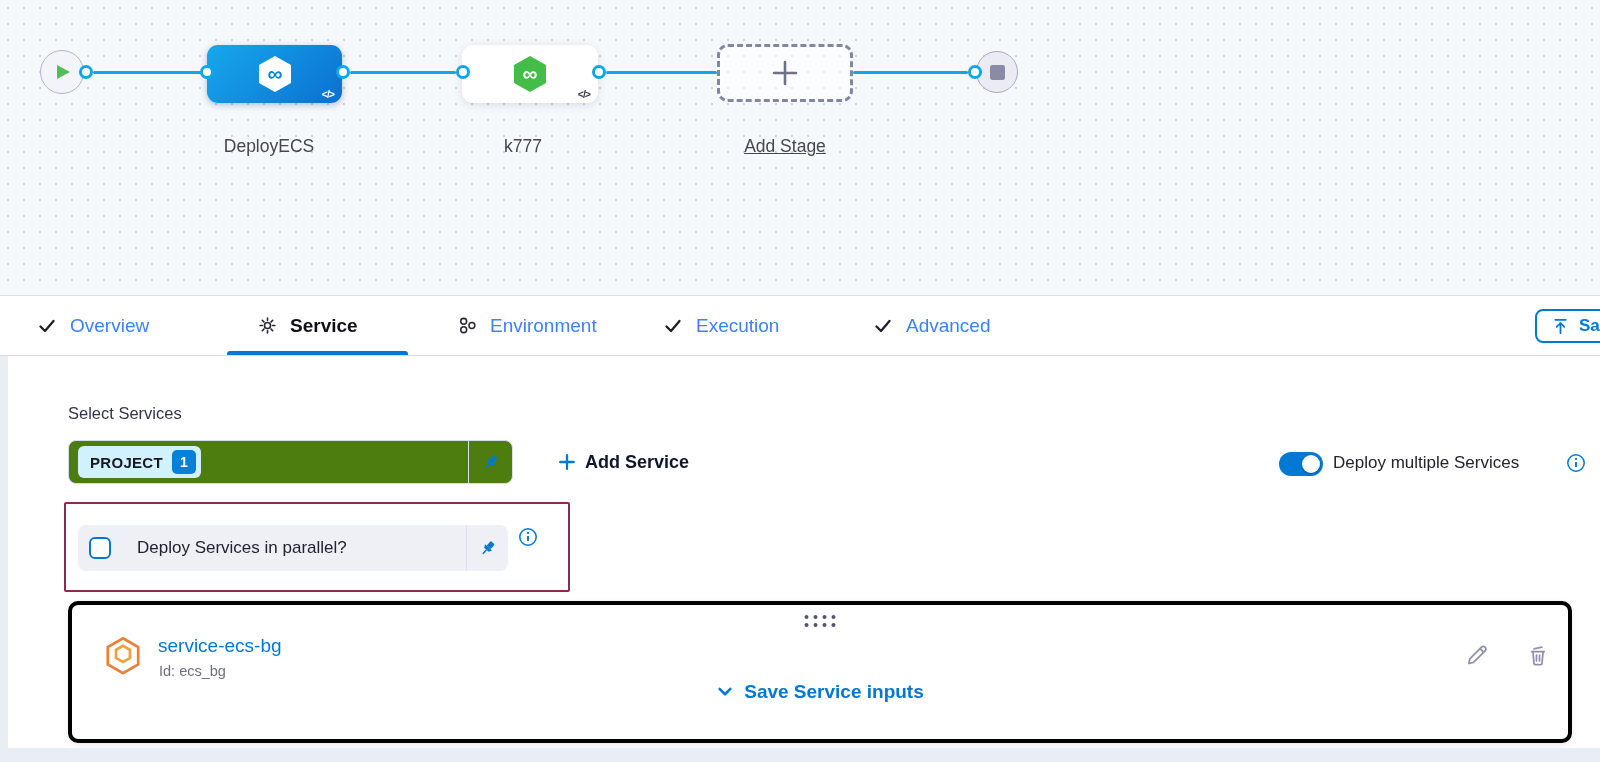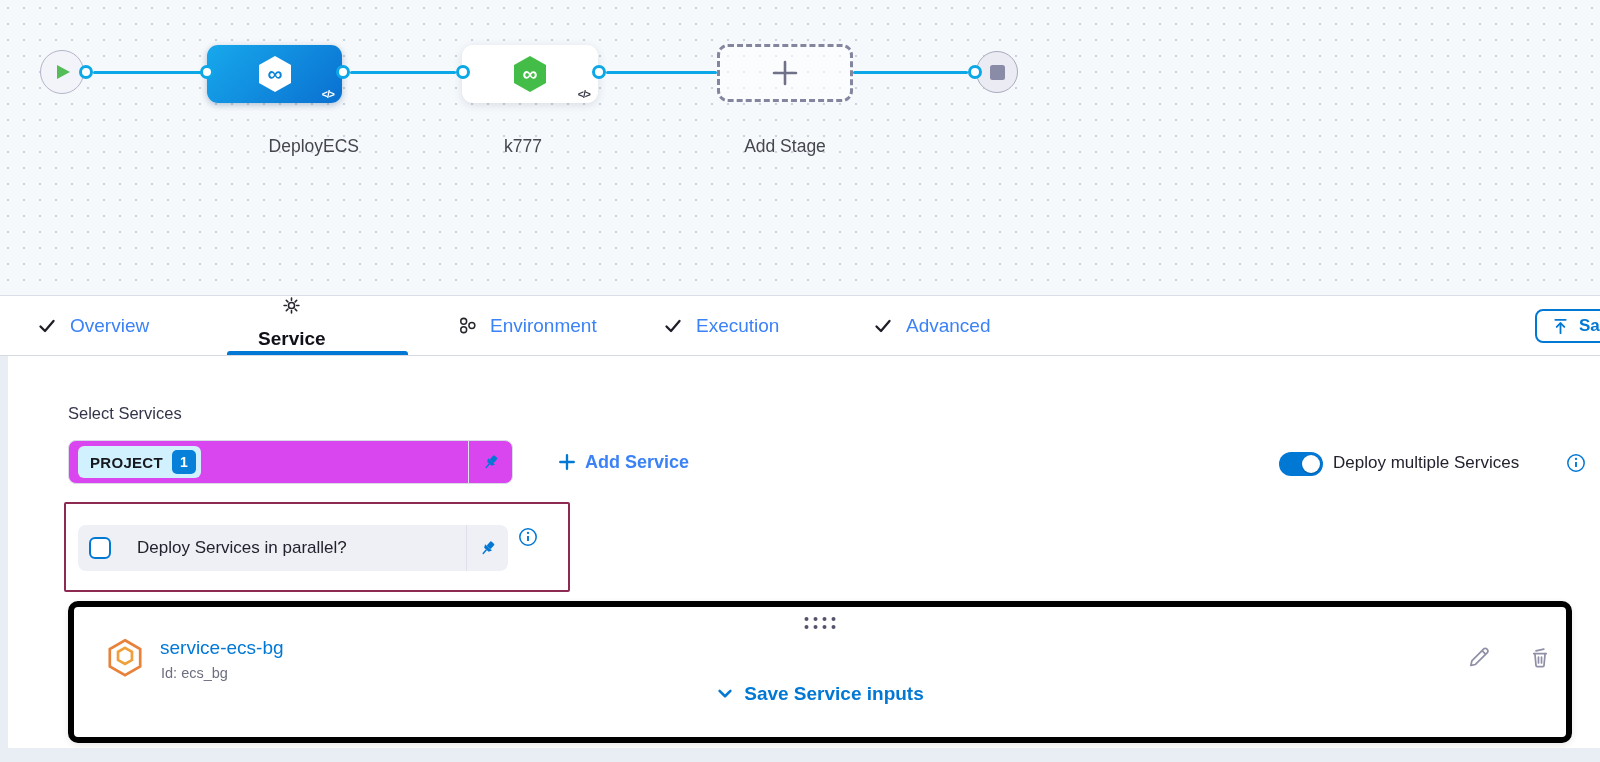"DeployECS" div.node-label { text-align: right -> none }
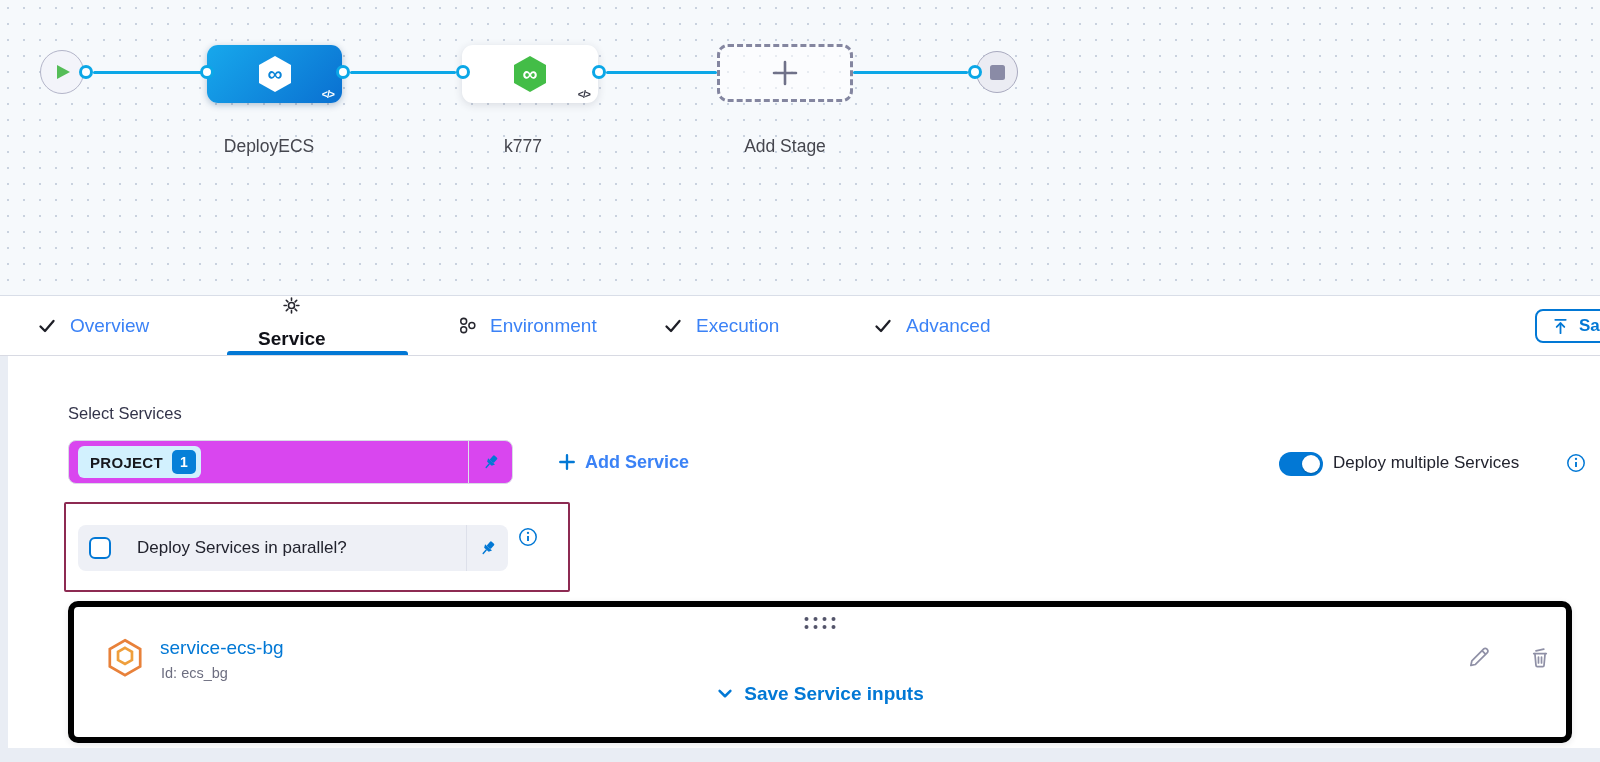"Add Stage" div.node-label { text-decoration: none -> underline }
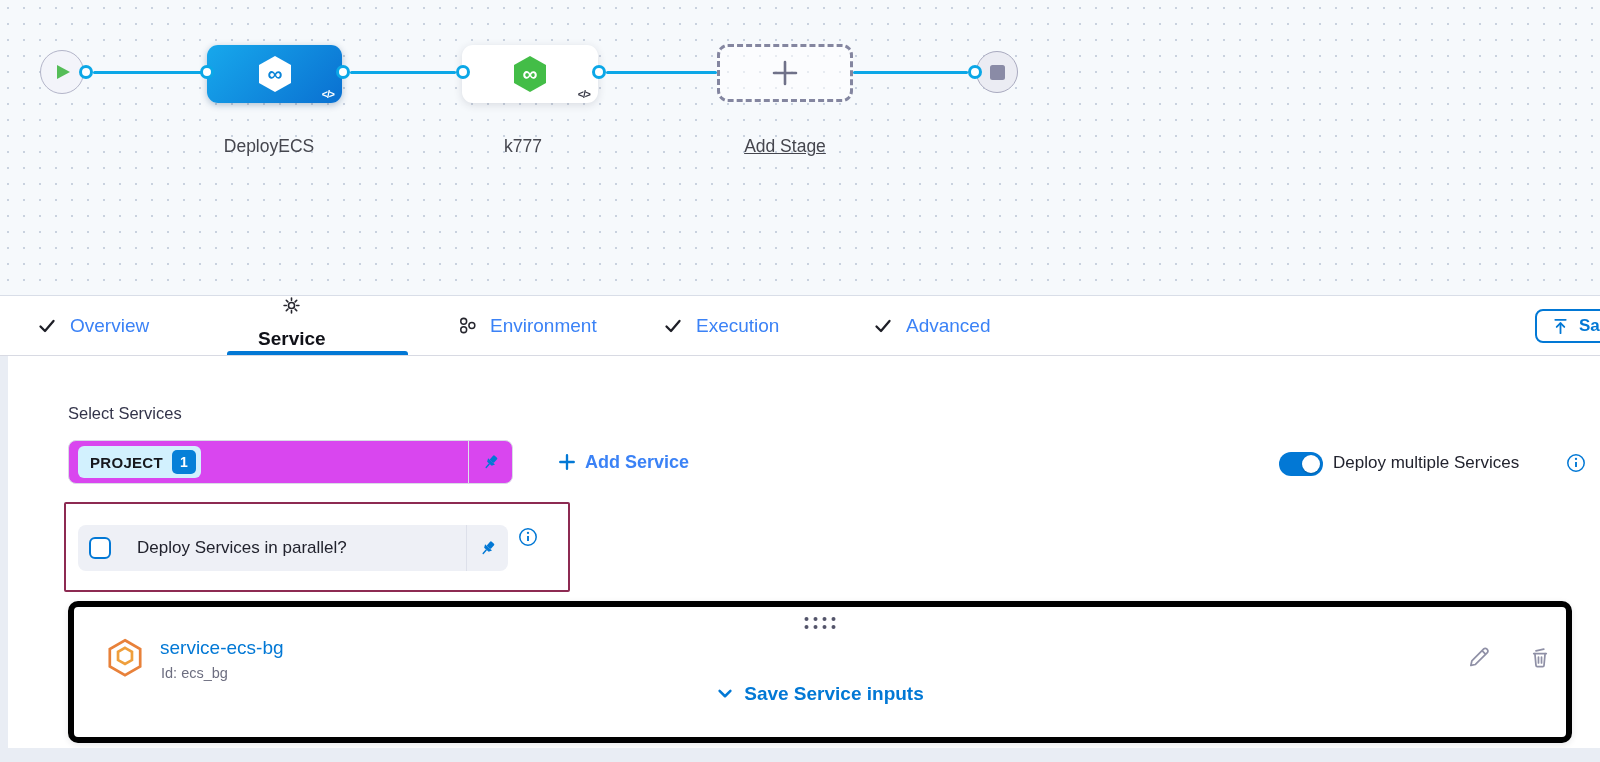"Service" div.tab { flex-direction: column -> none }
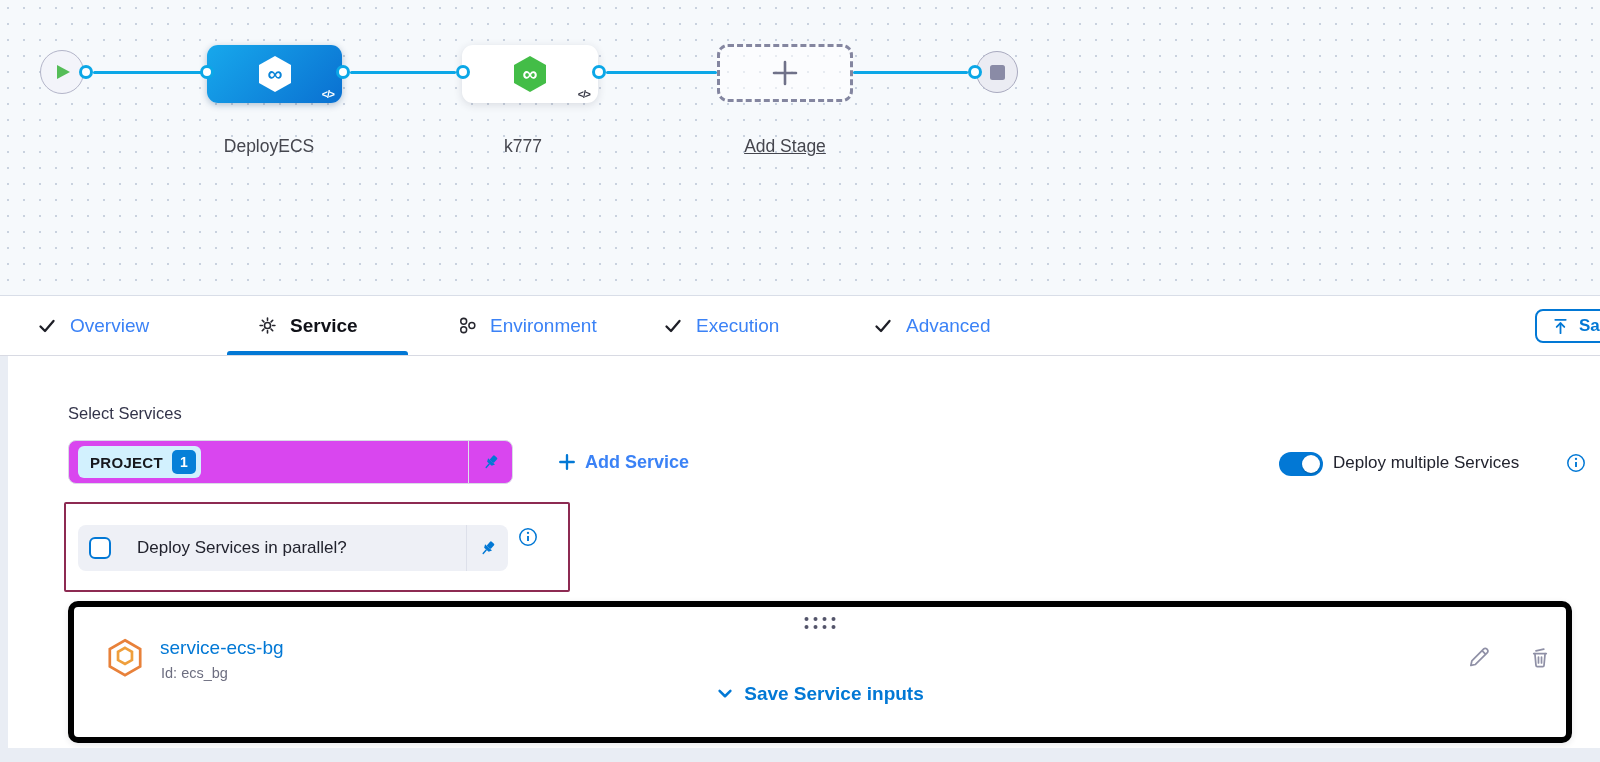"PROJECT" .multiselect { background: #d946ef -> #4d7c0f }
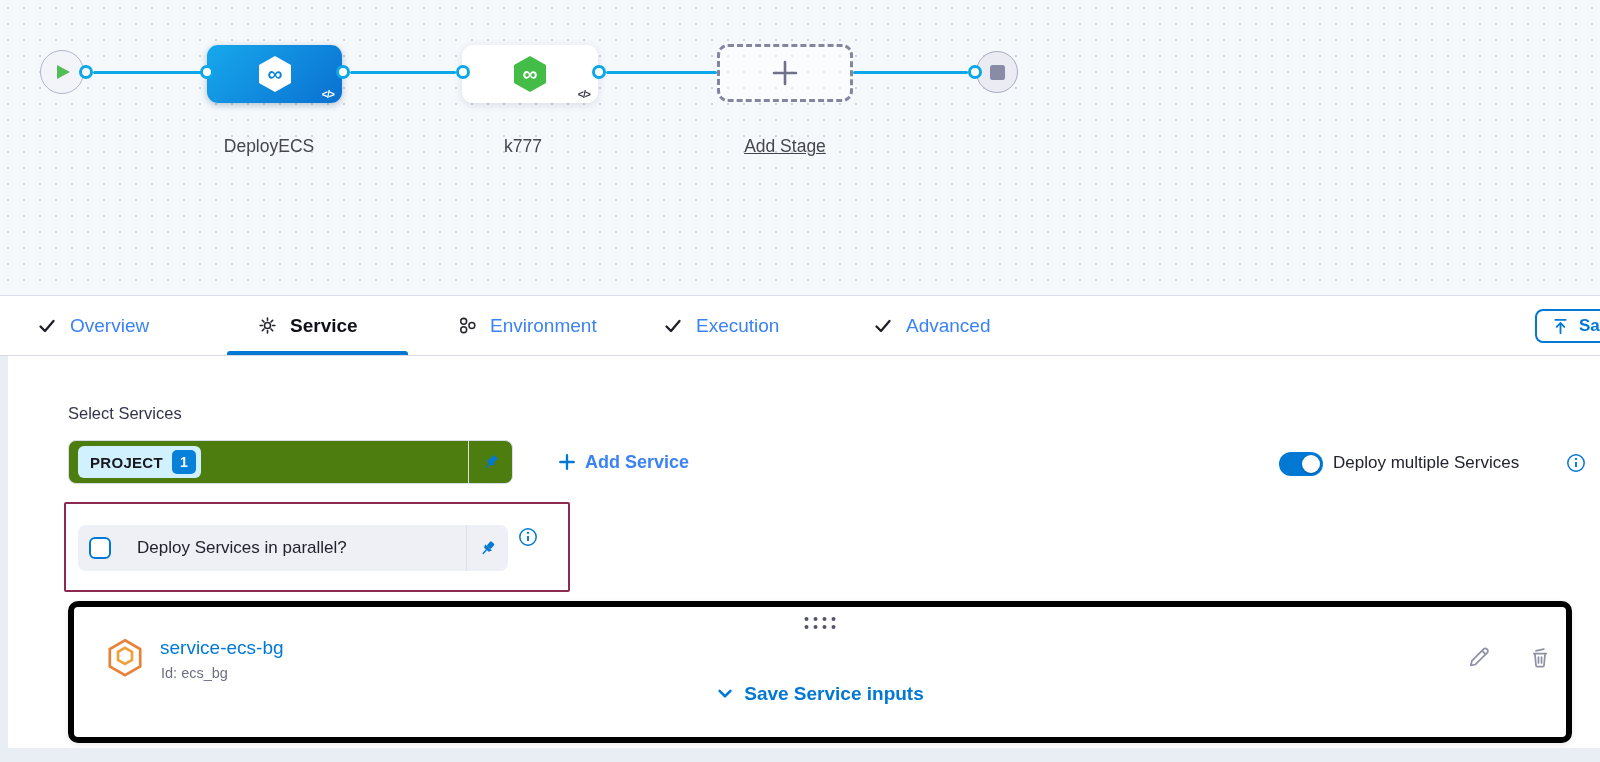"Add Service" .add-service { color: #3b82f6 -> #0f172a }
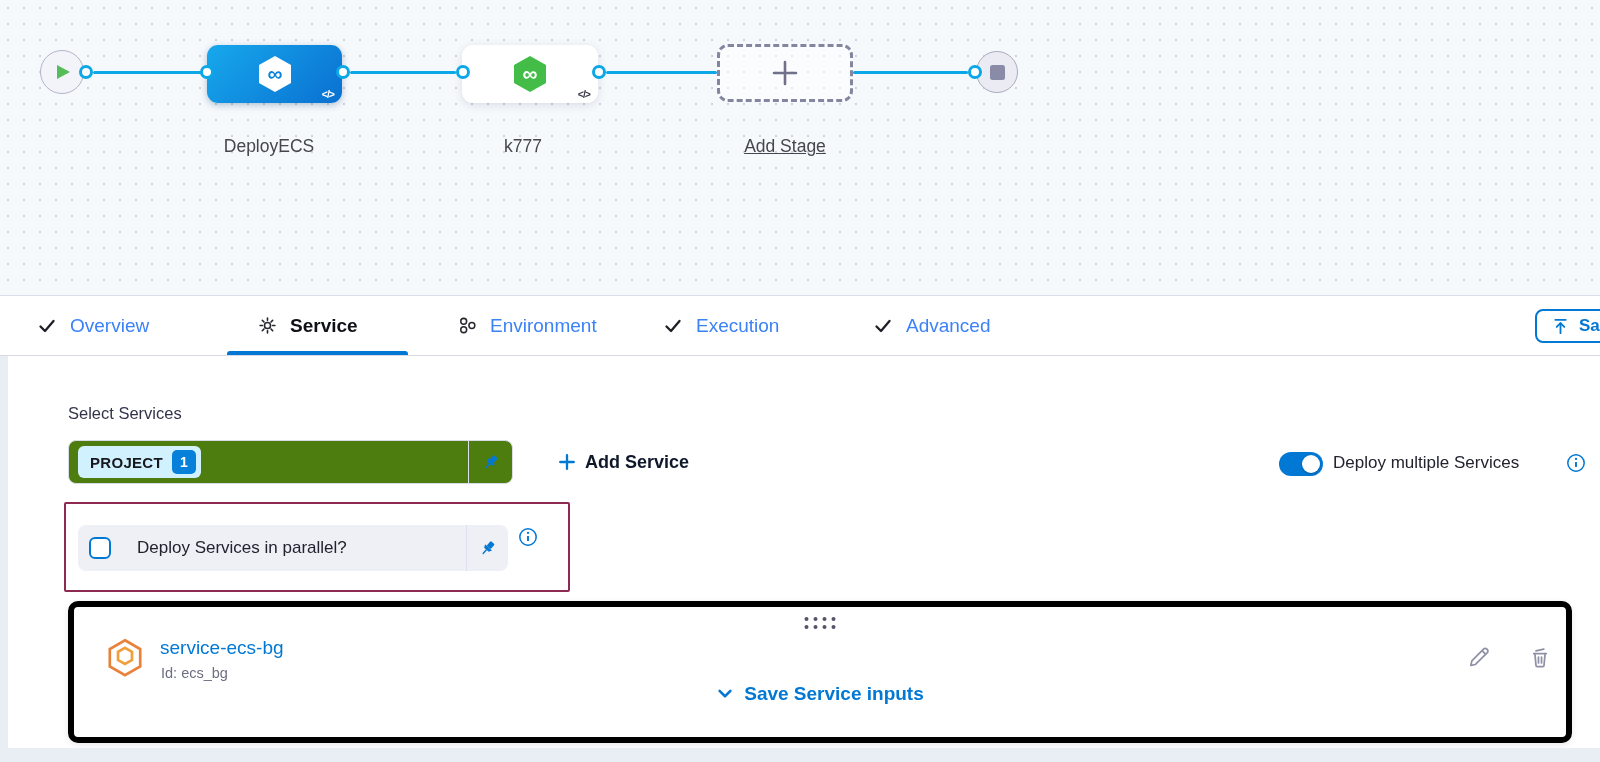"service-ecs-bg" .service-card { border: 6px solid #000000 -> 4px solid #000000 }
